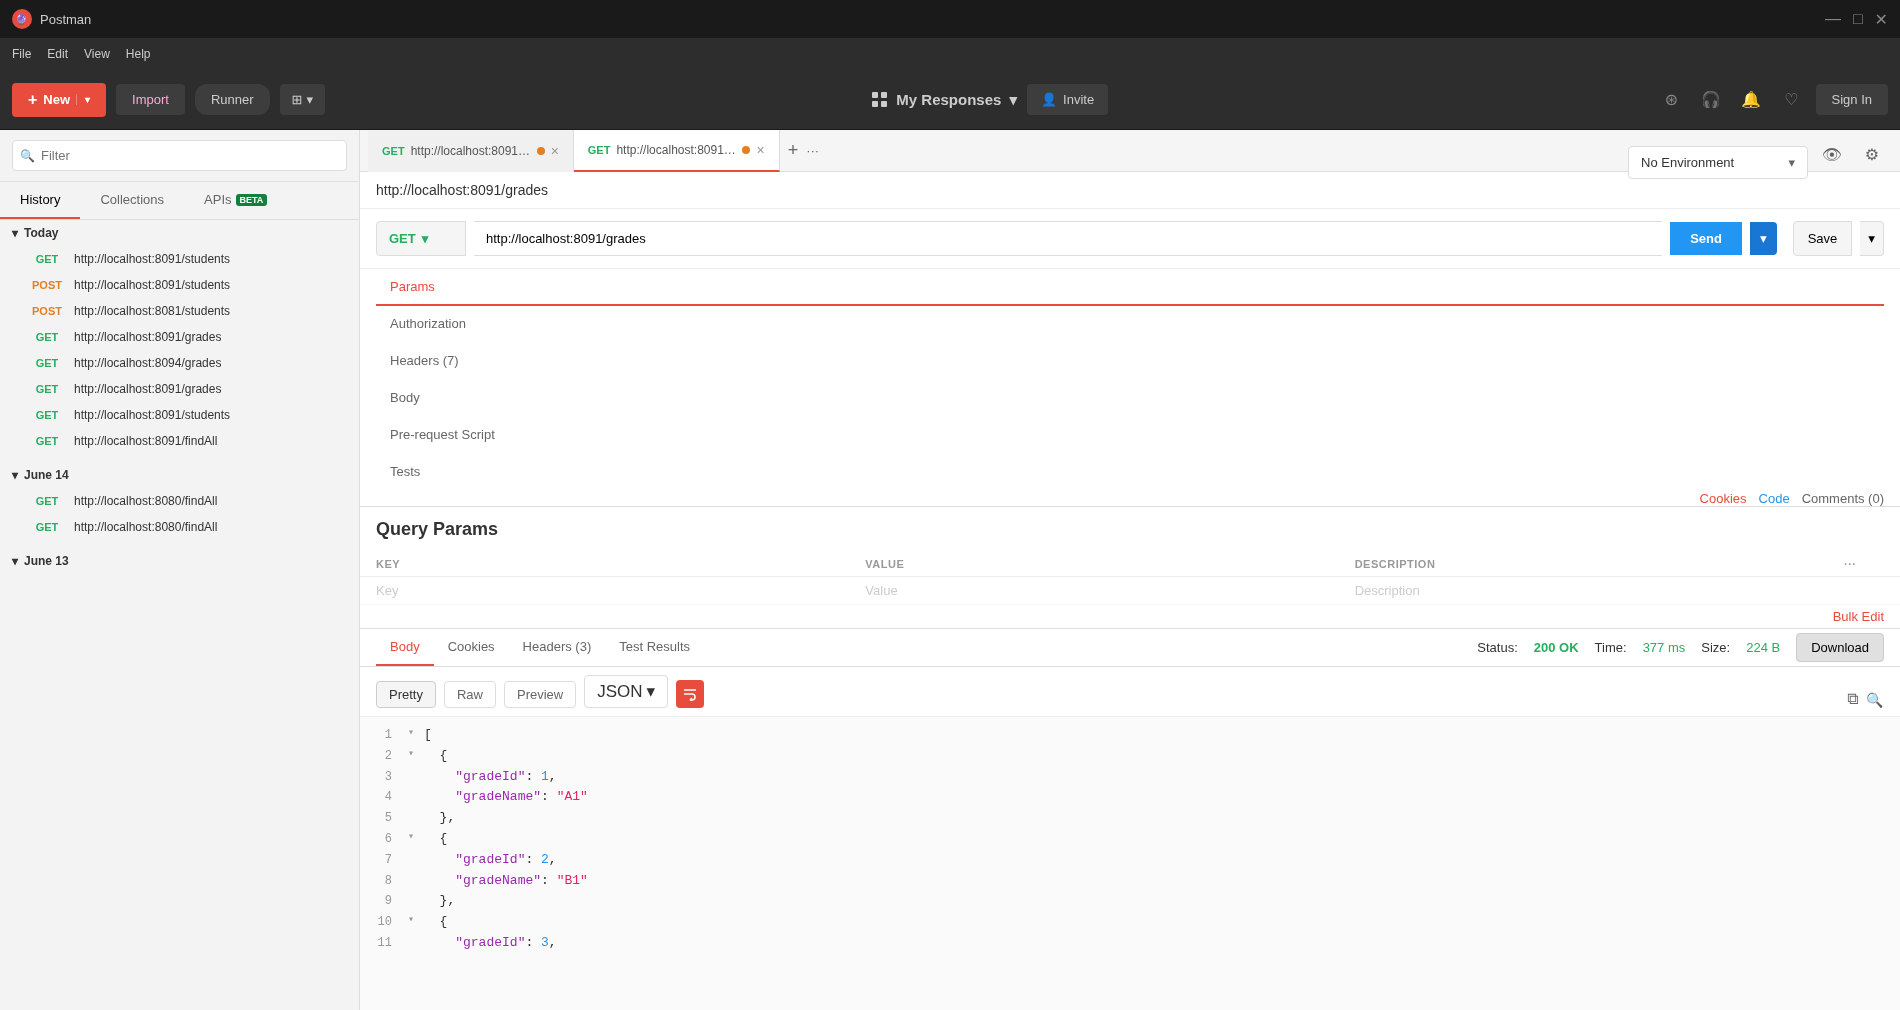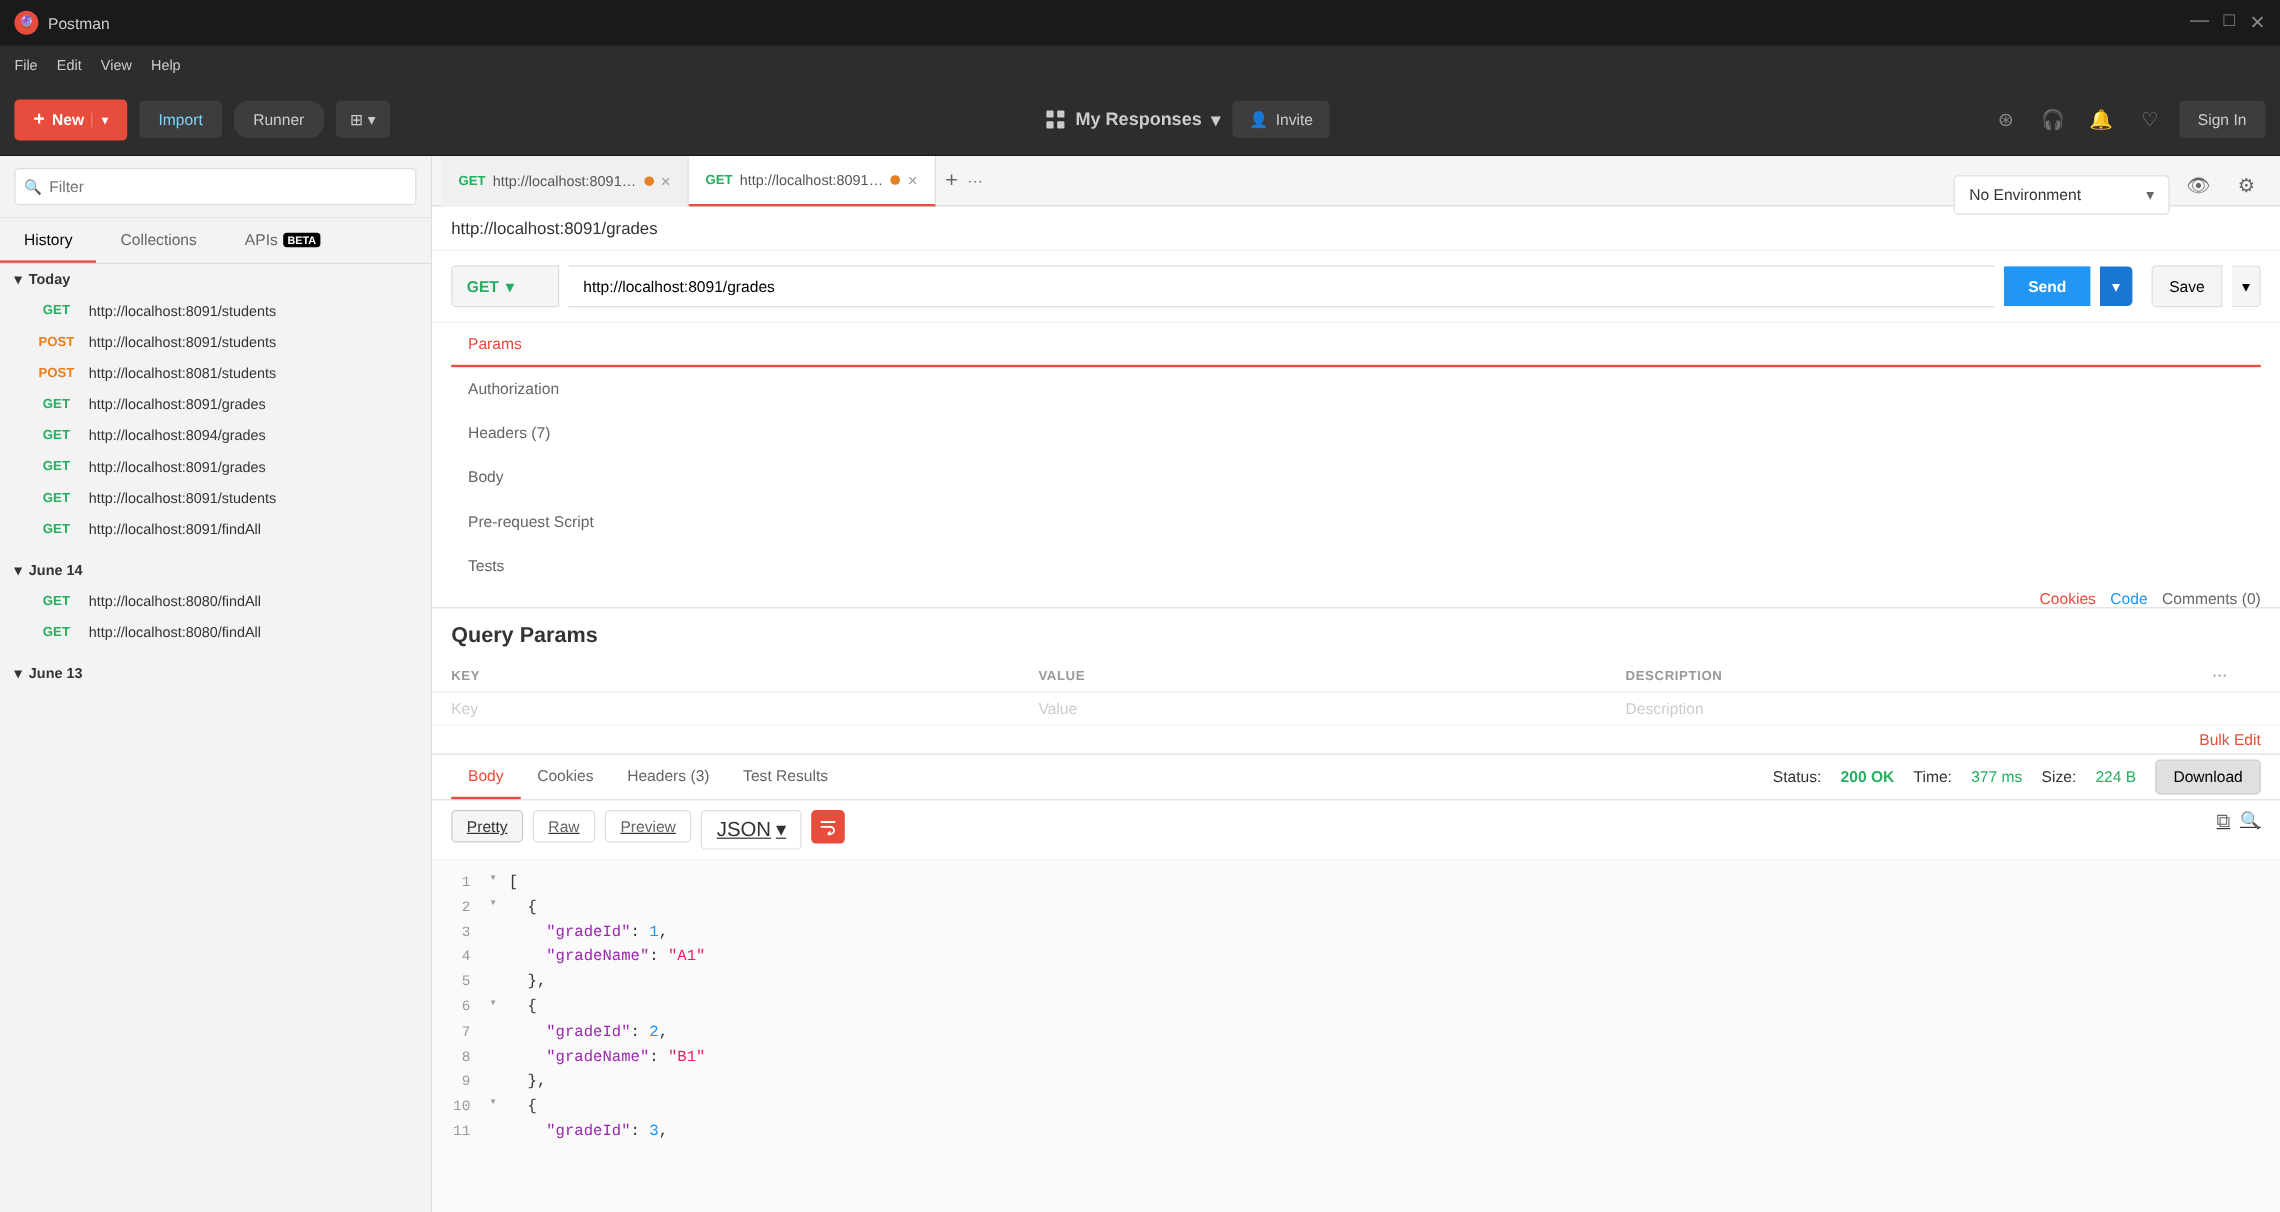"Import" .btn-toolbar { color: #7dd3fc -> #f9a8d4 }
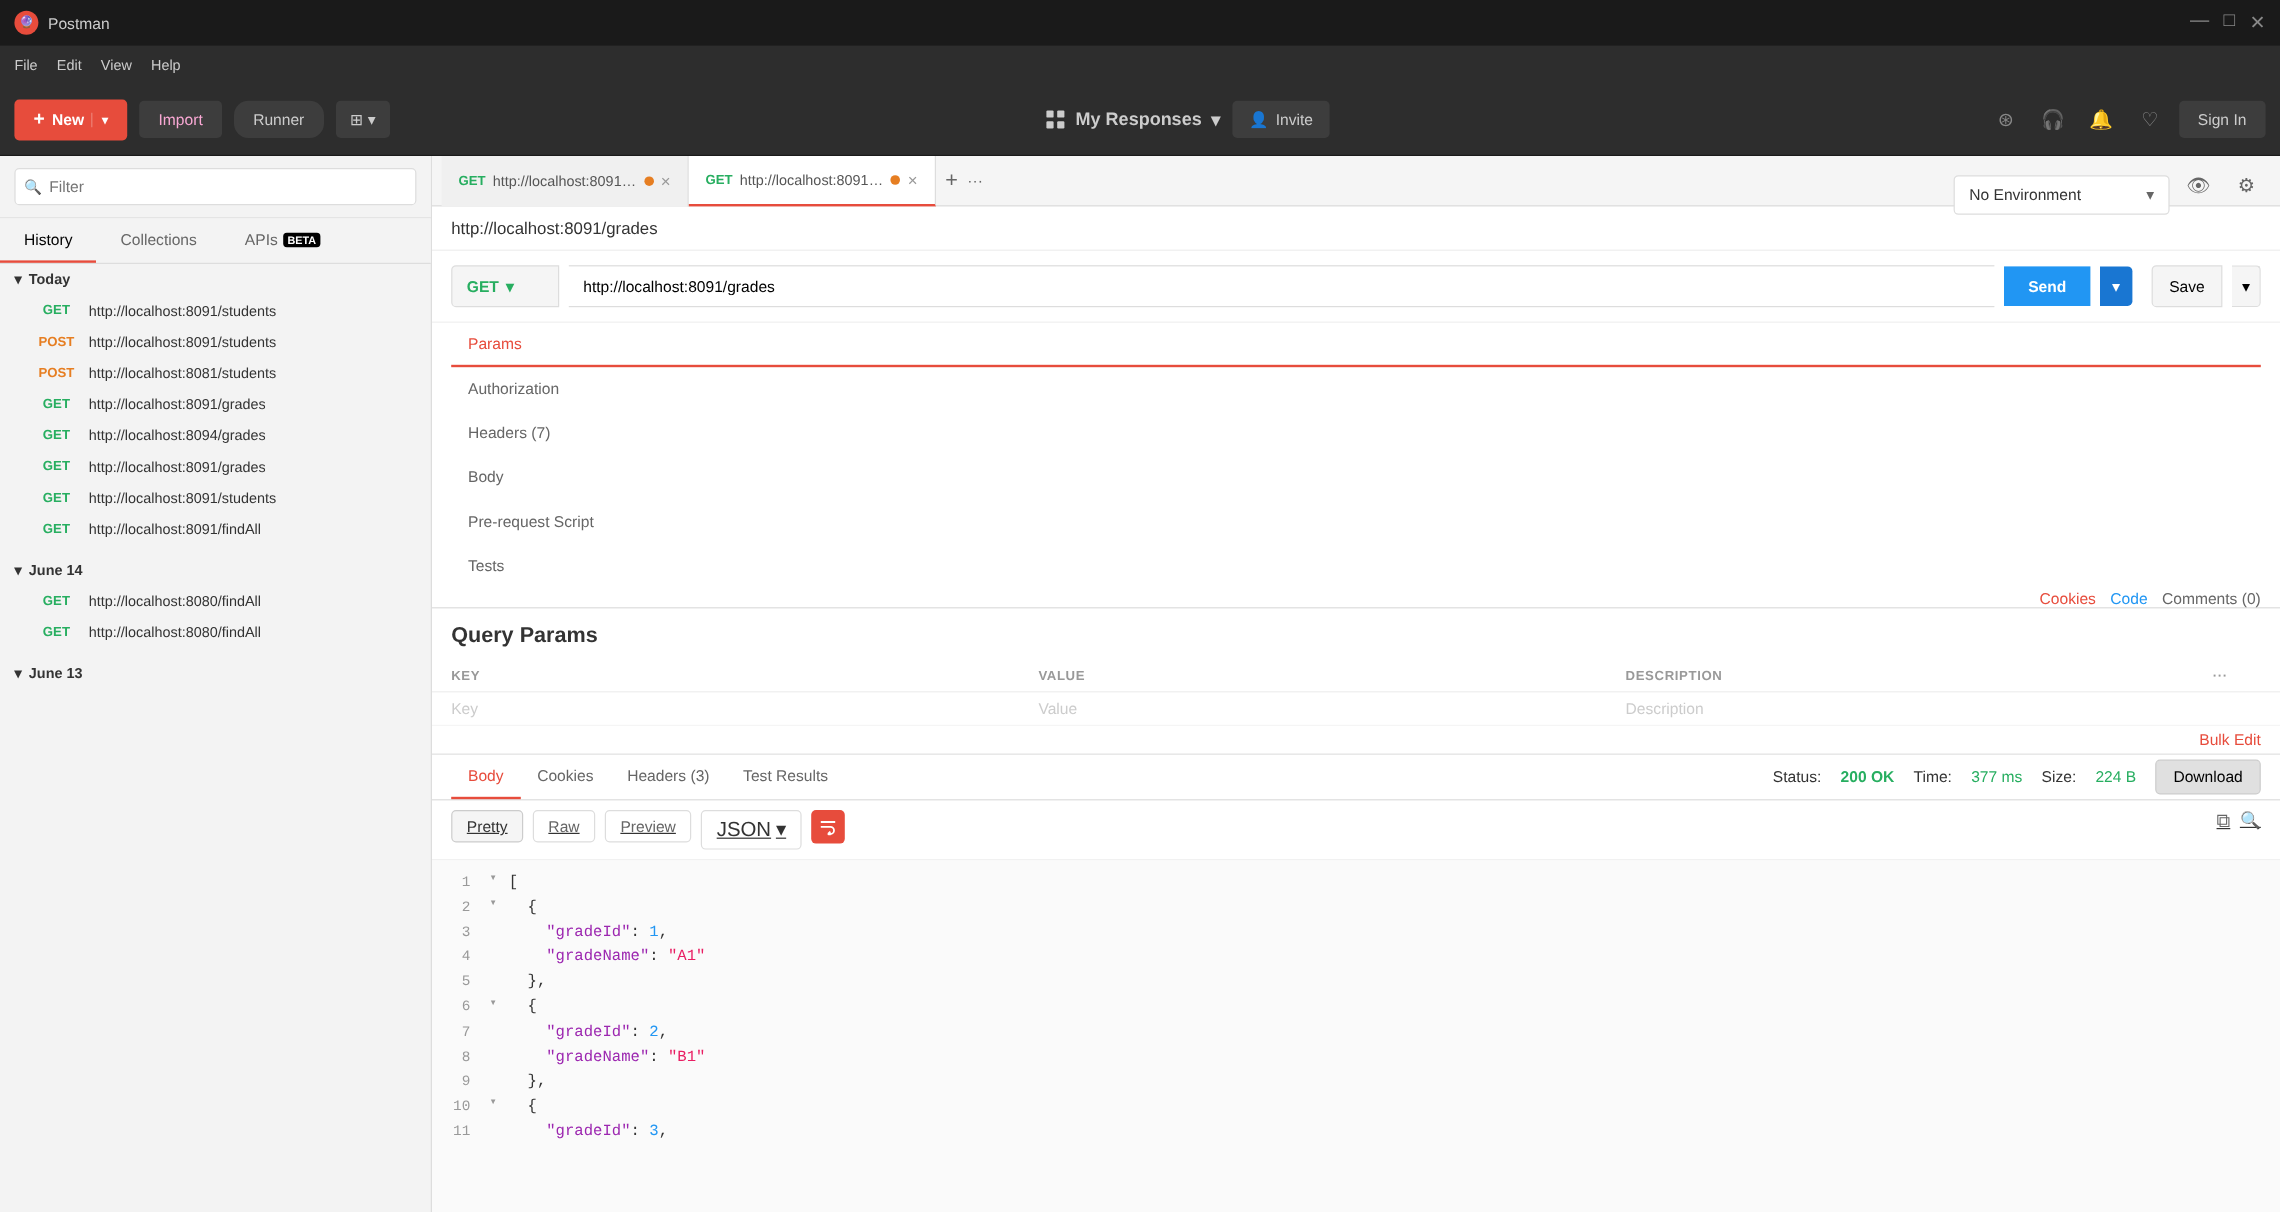"BETA" .beta-badge { background: #000000 -> #15803d }
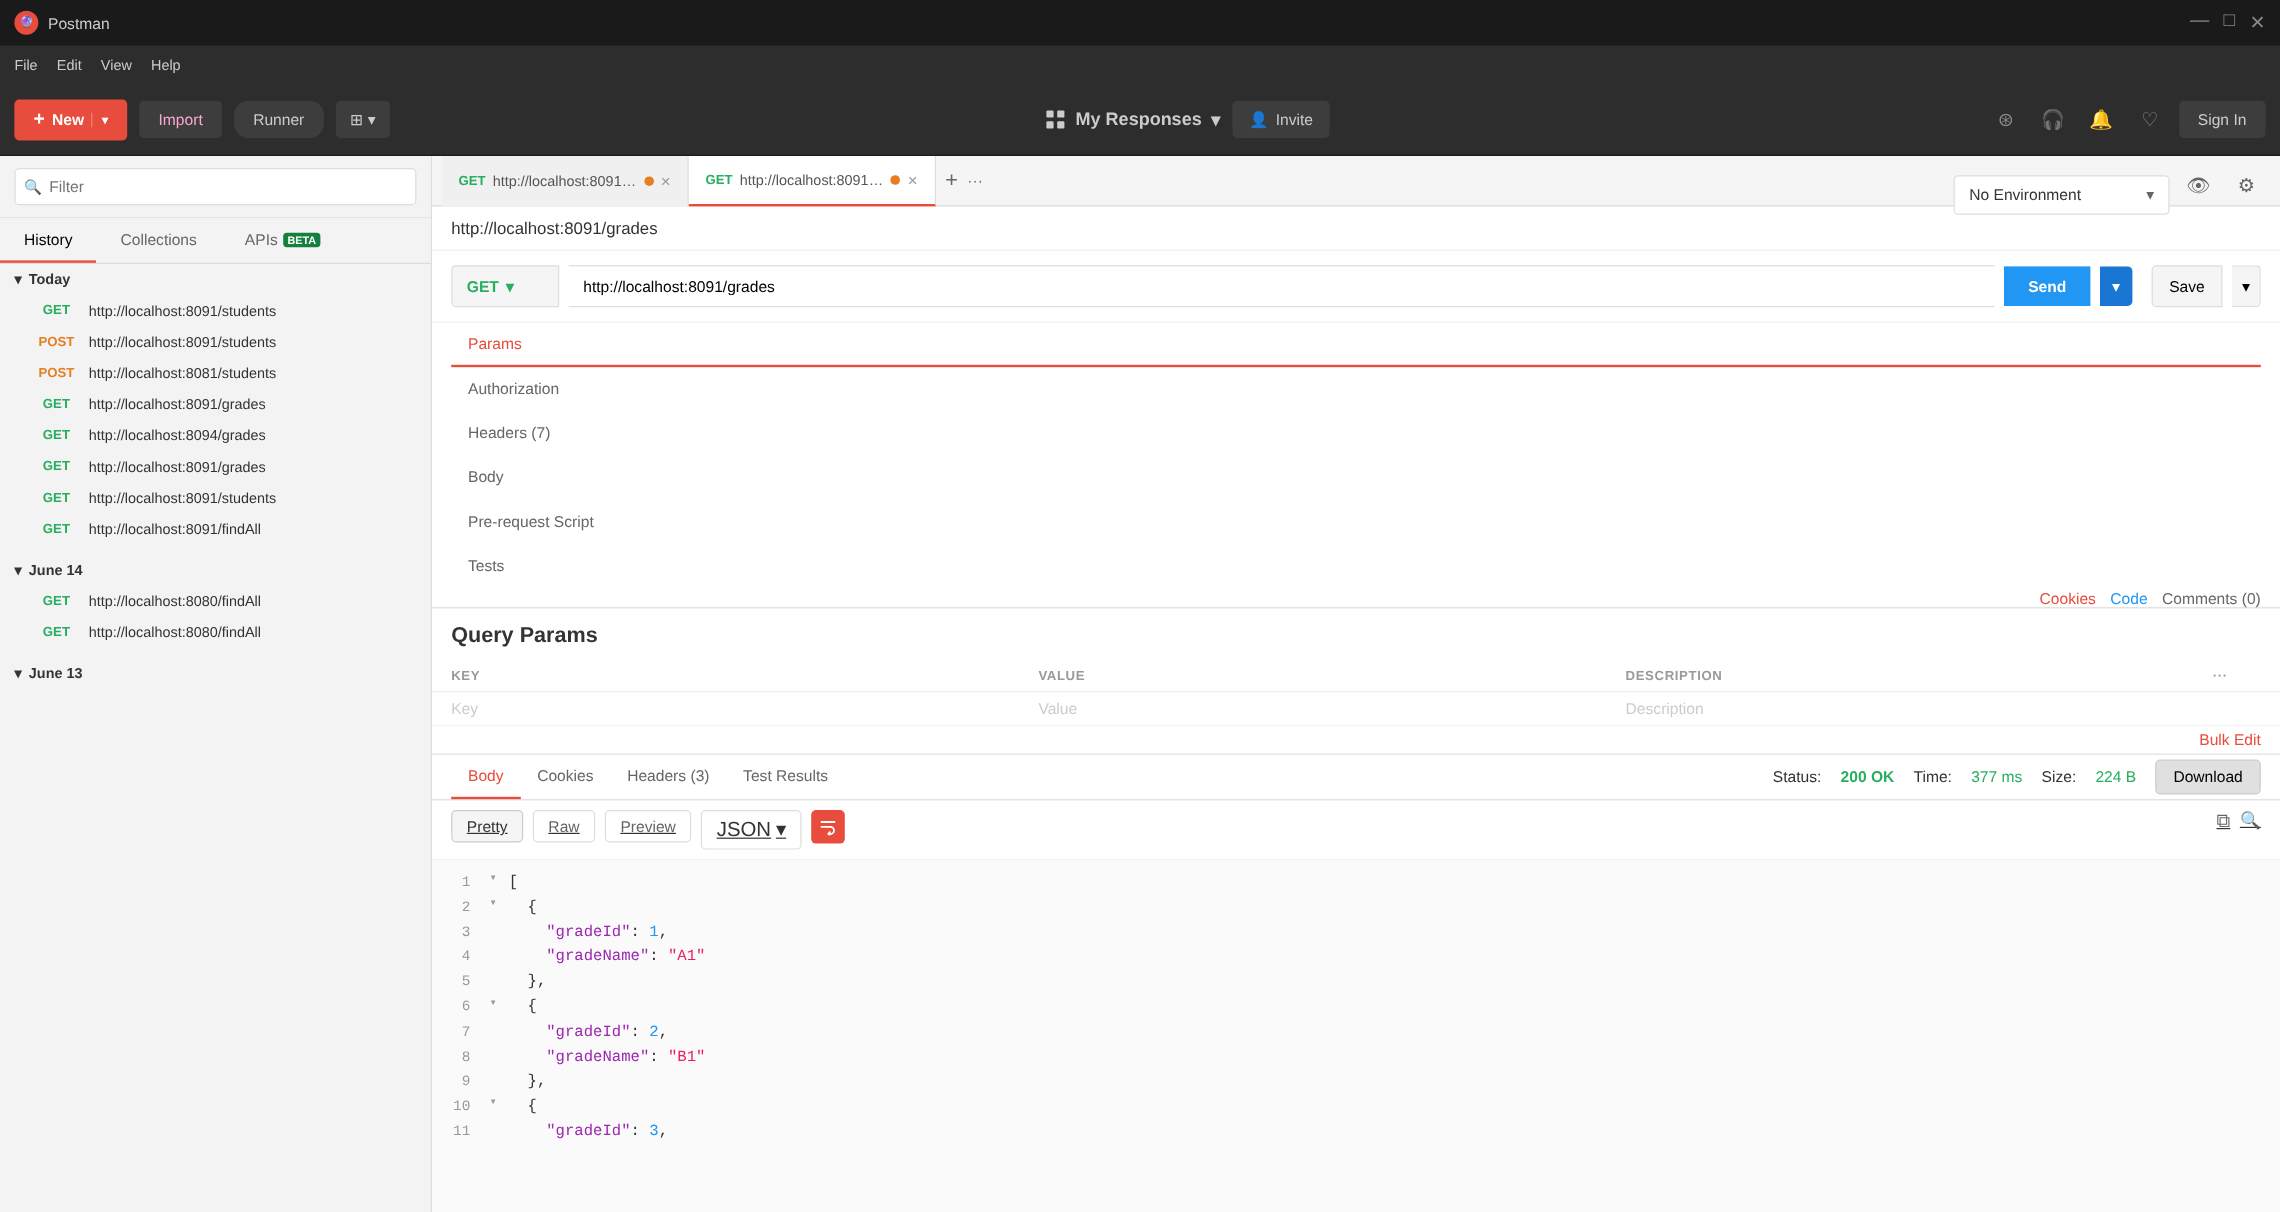"Pretty" .response-format-bar { align-items: flex-start -> flex-end; text-decoration: underline -> none }
